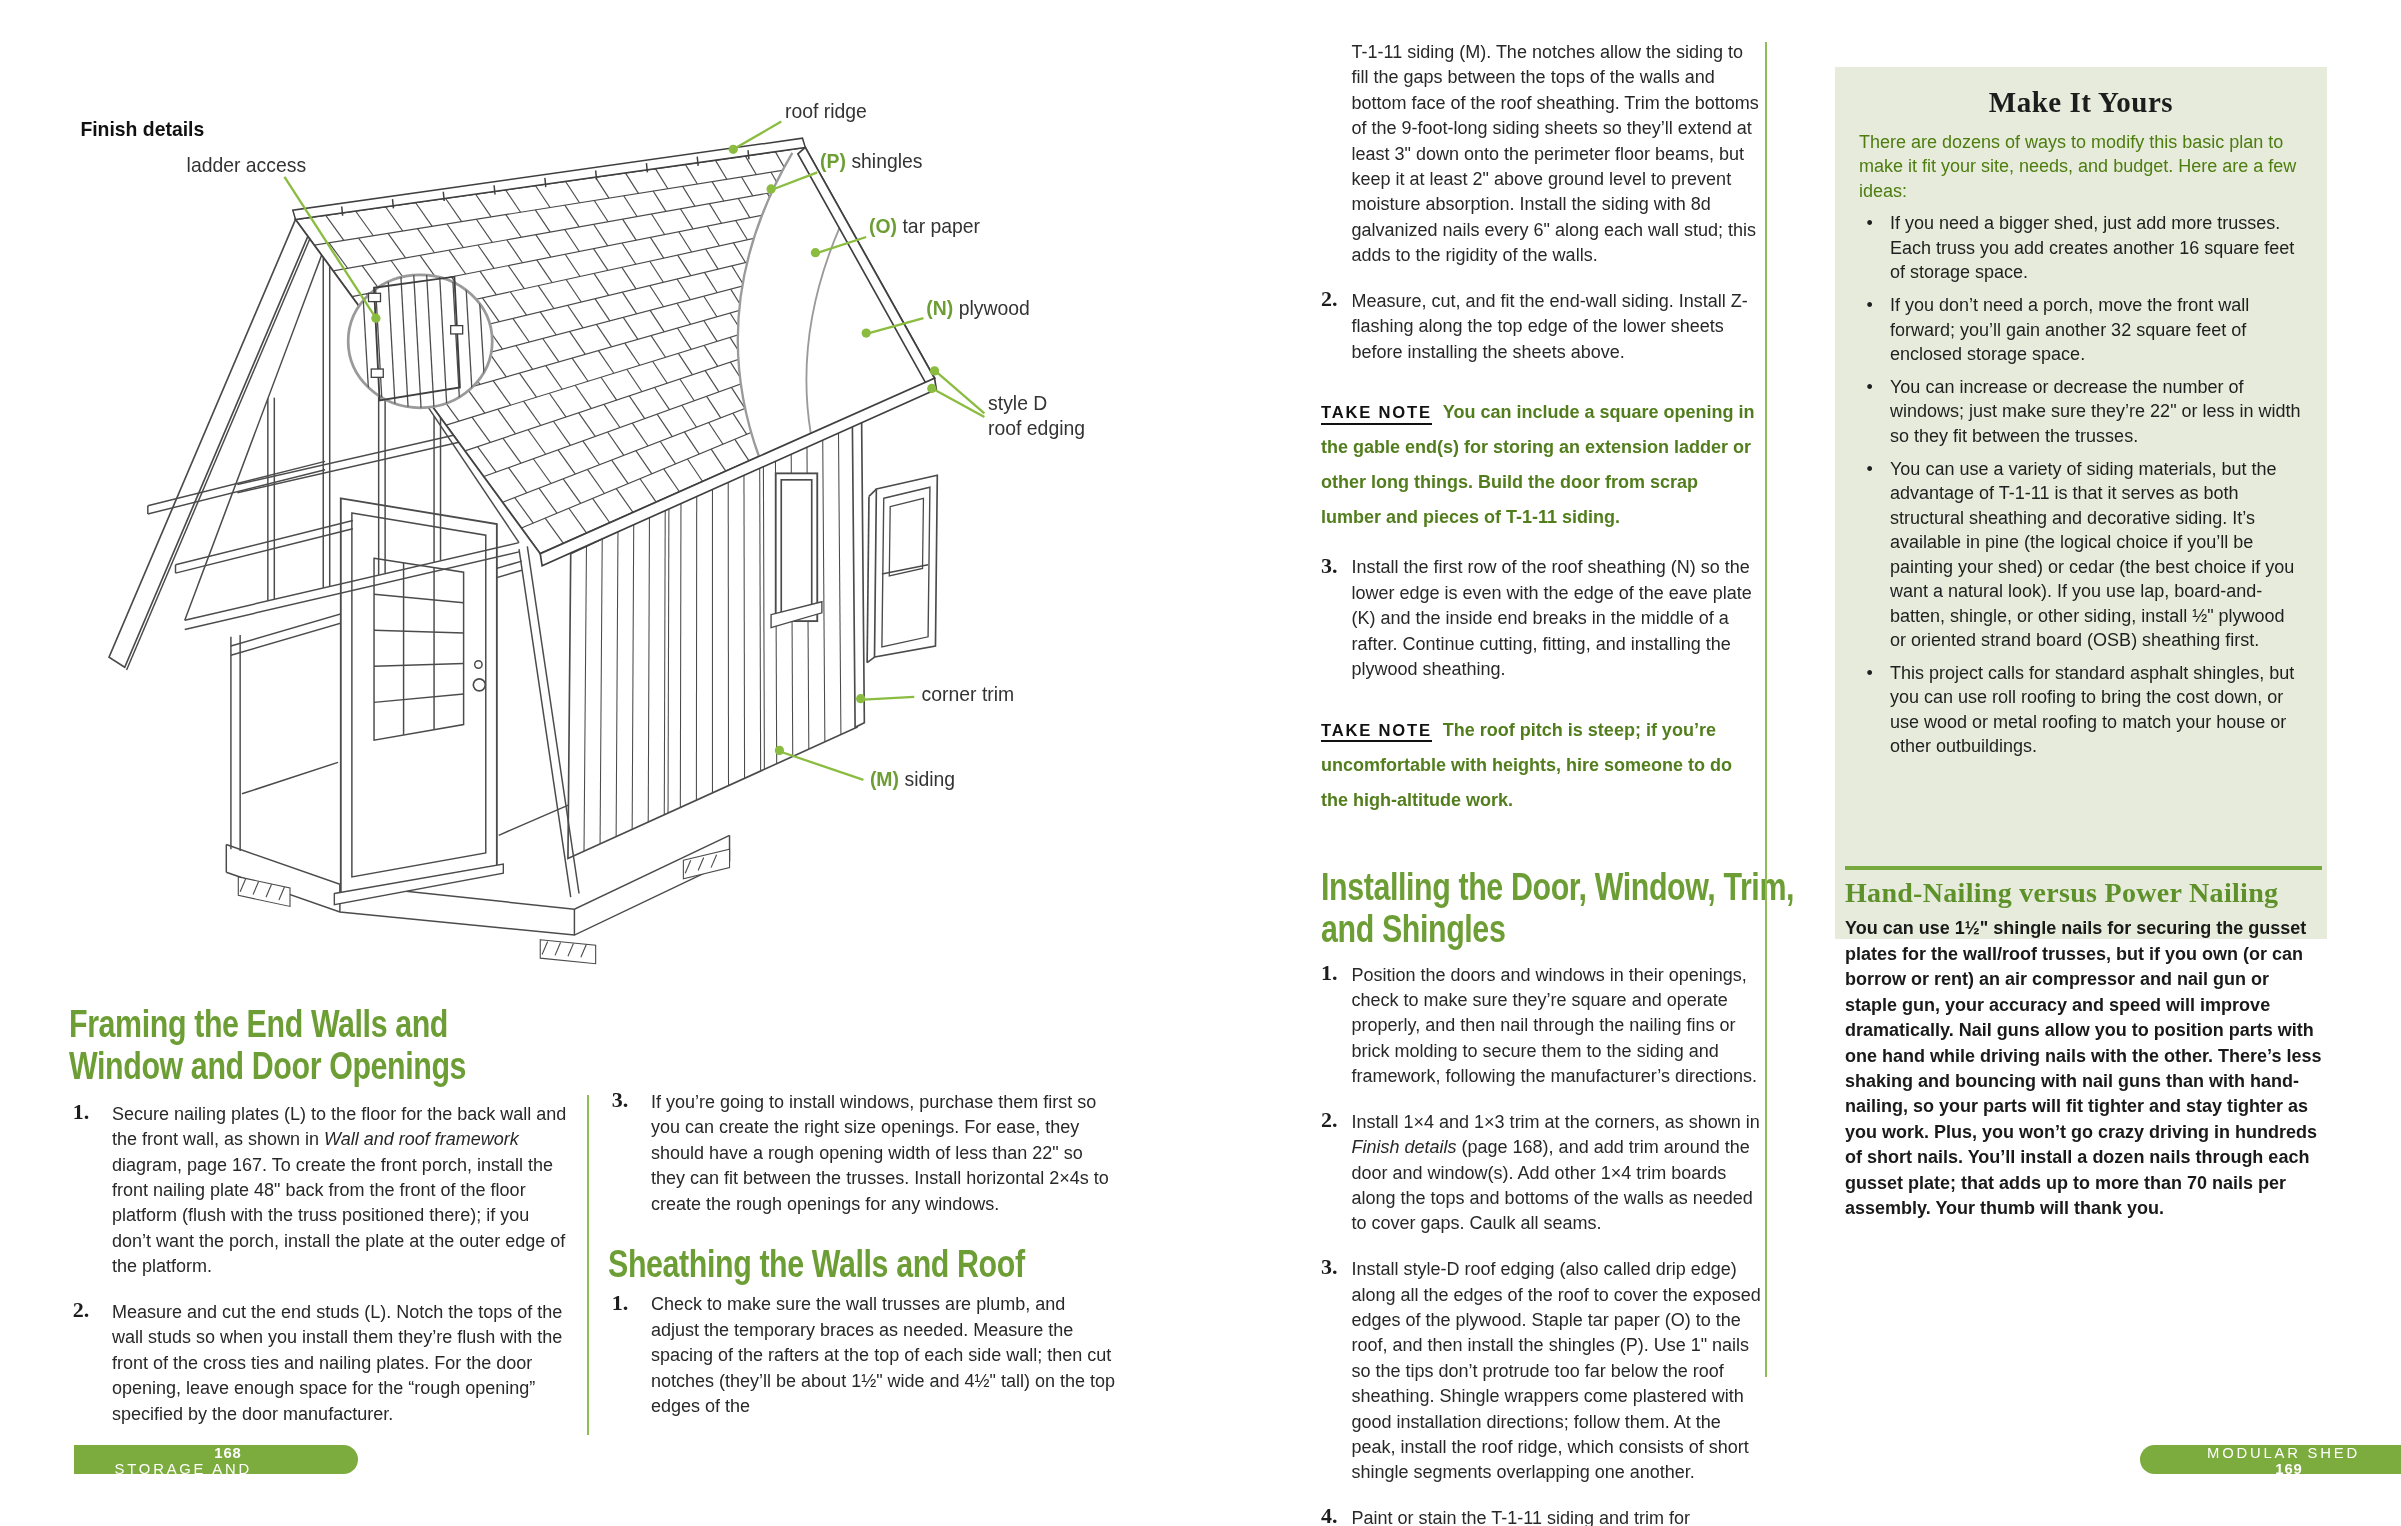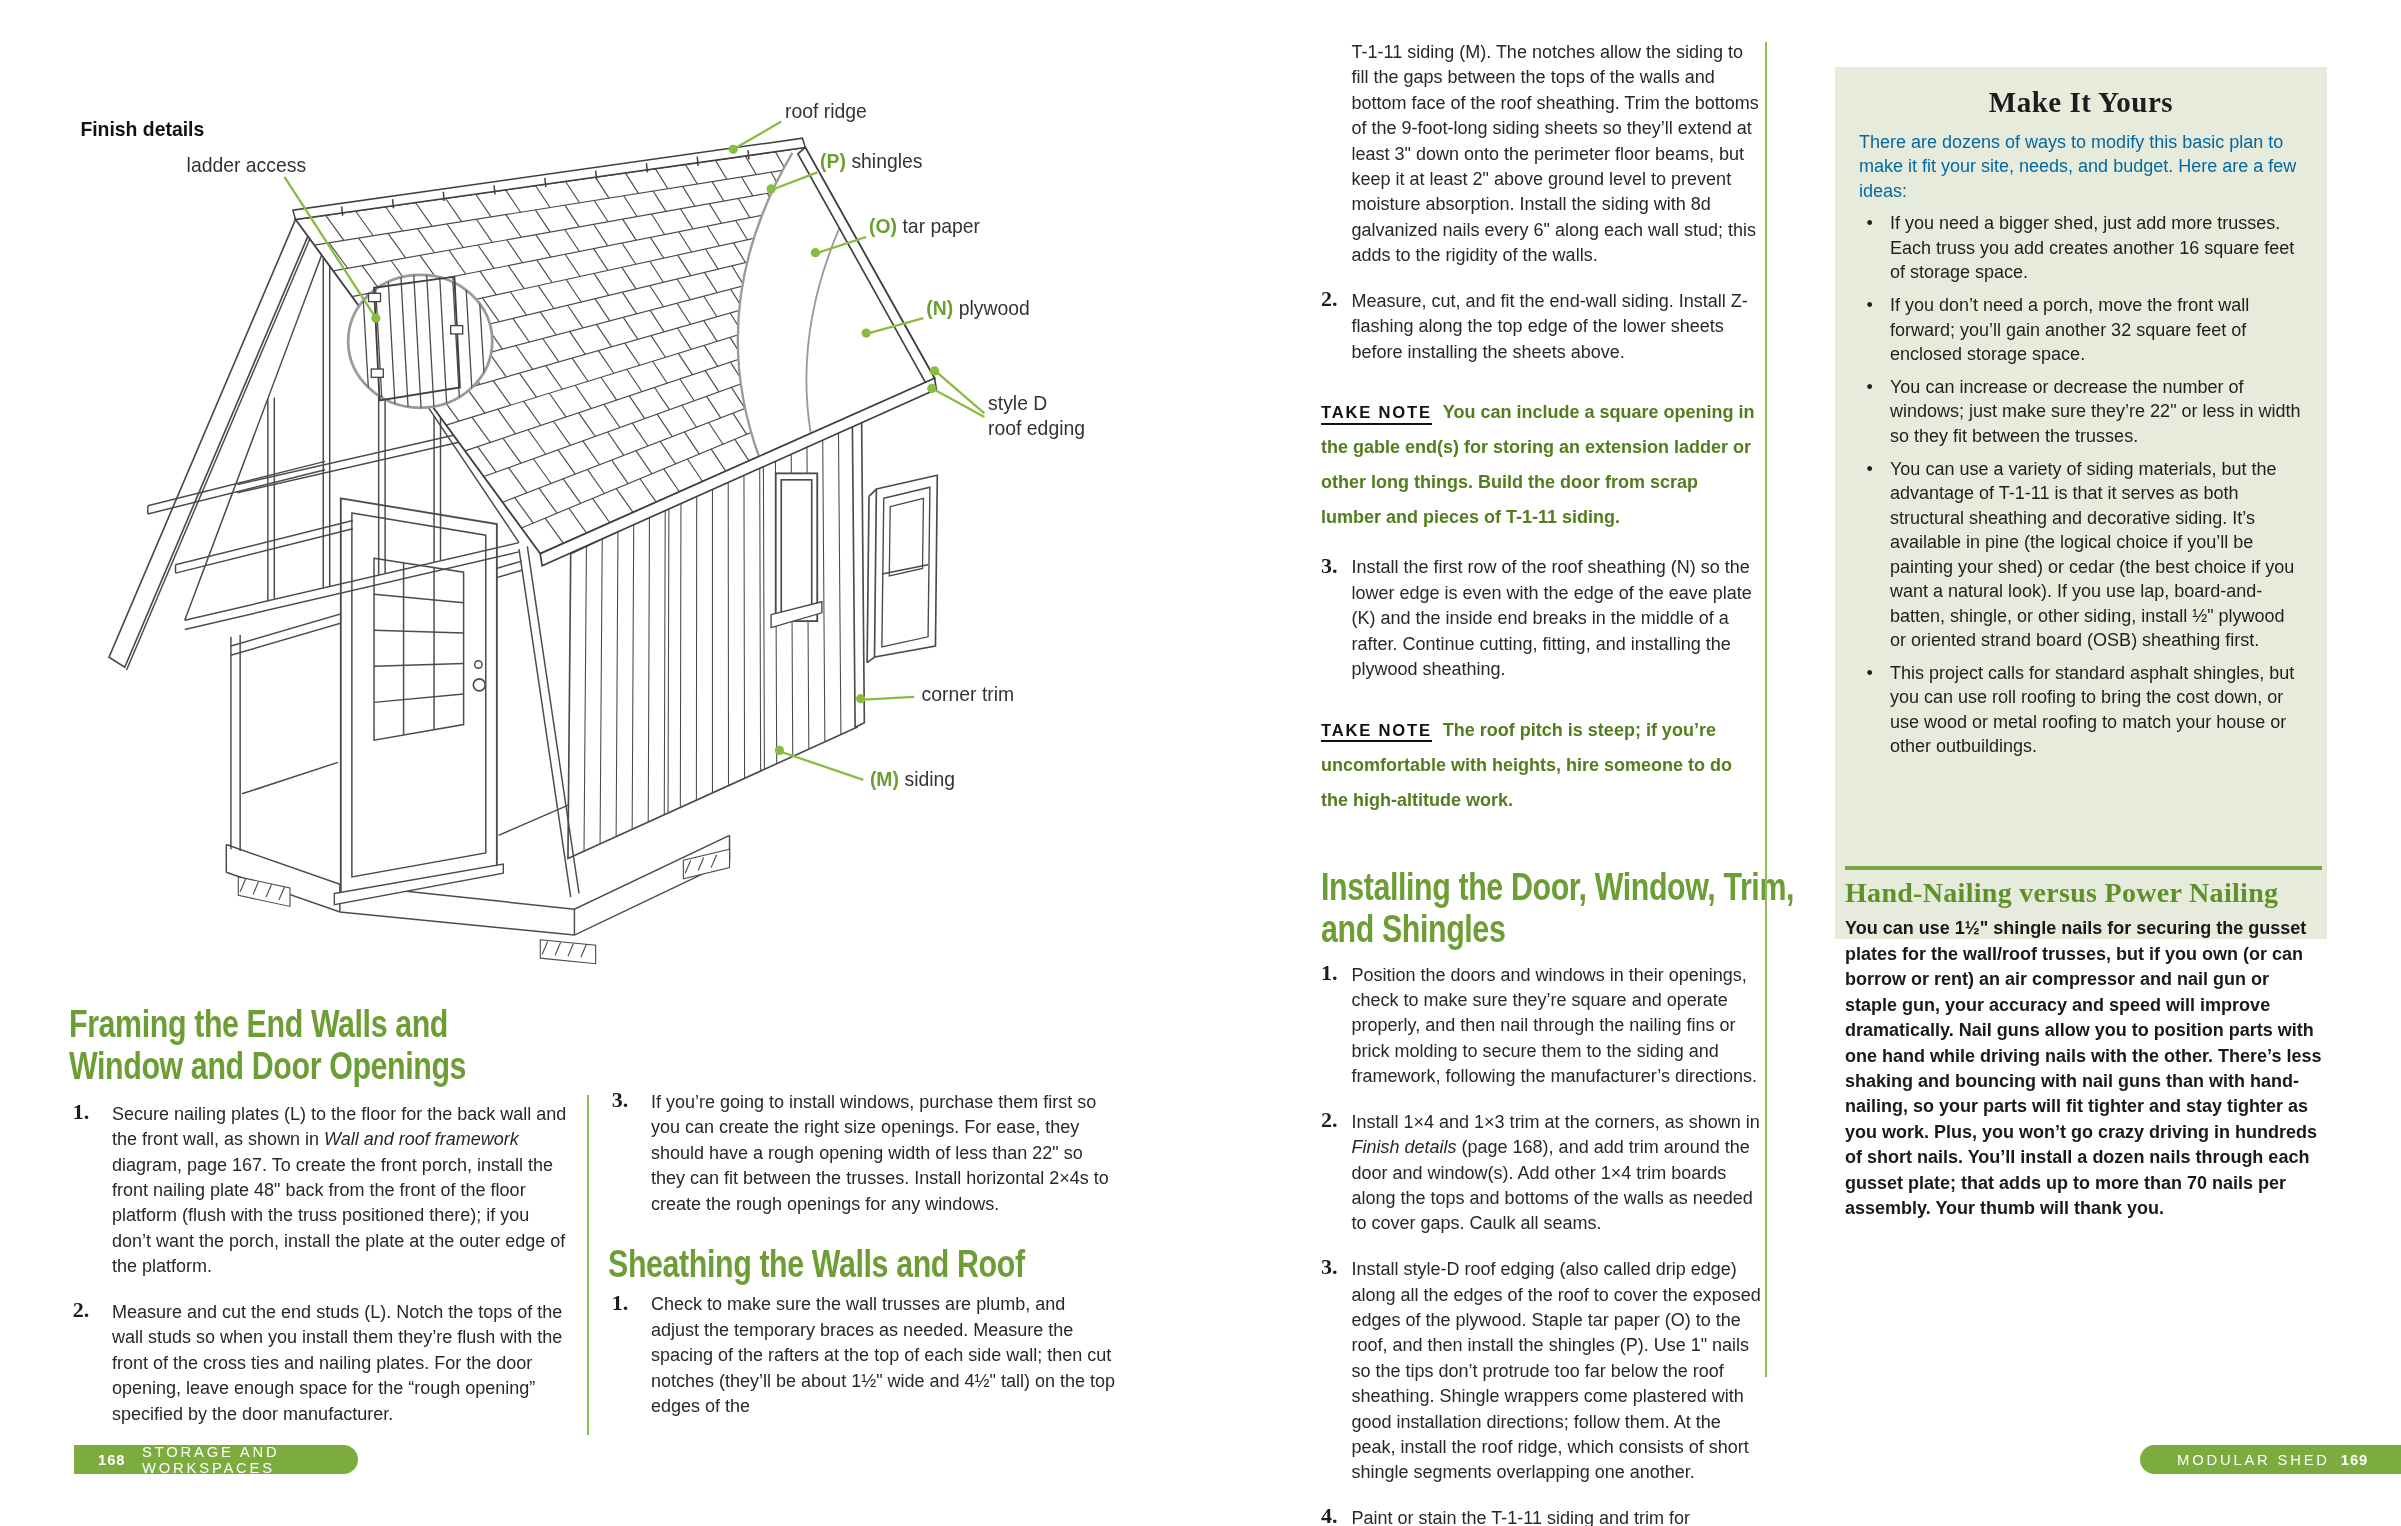"There are dozens of ways" .miy-txt { color: #0369a1 -> #4d7c0f }
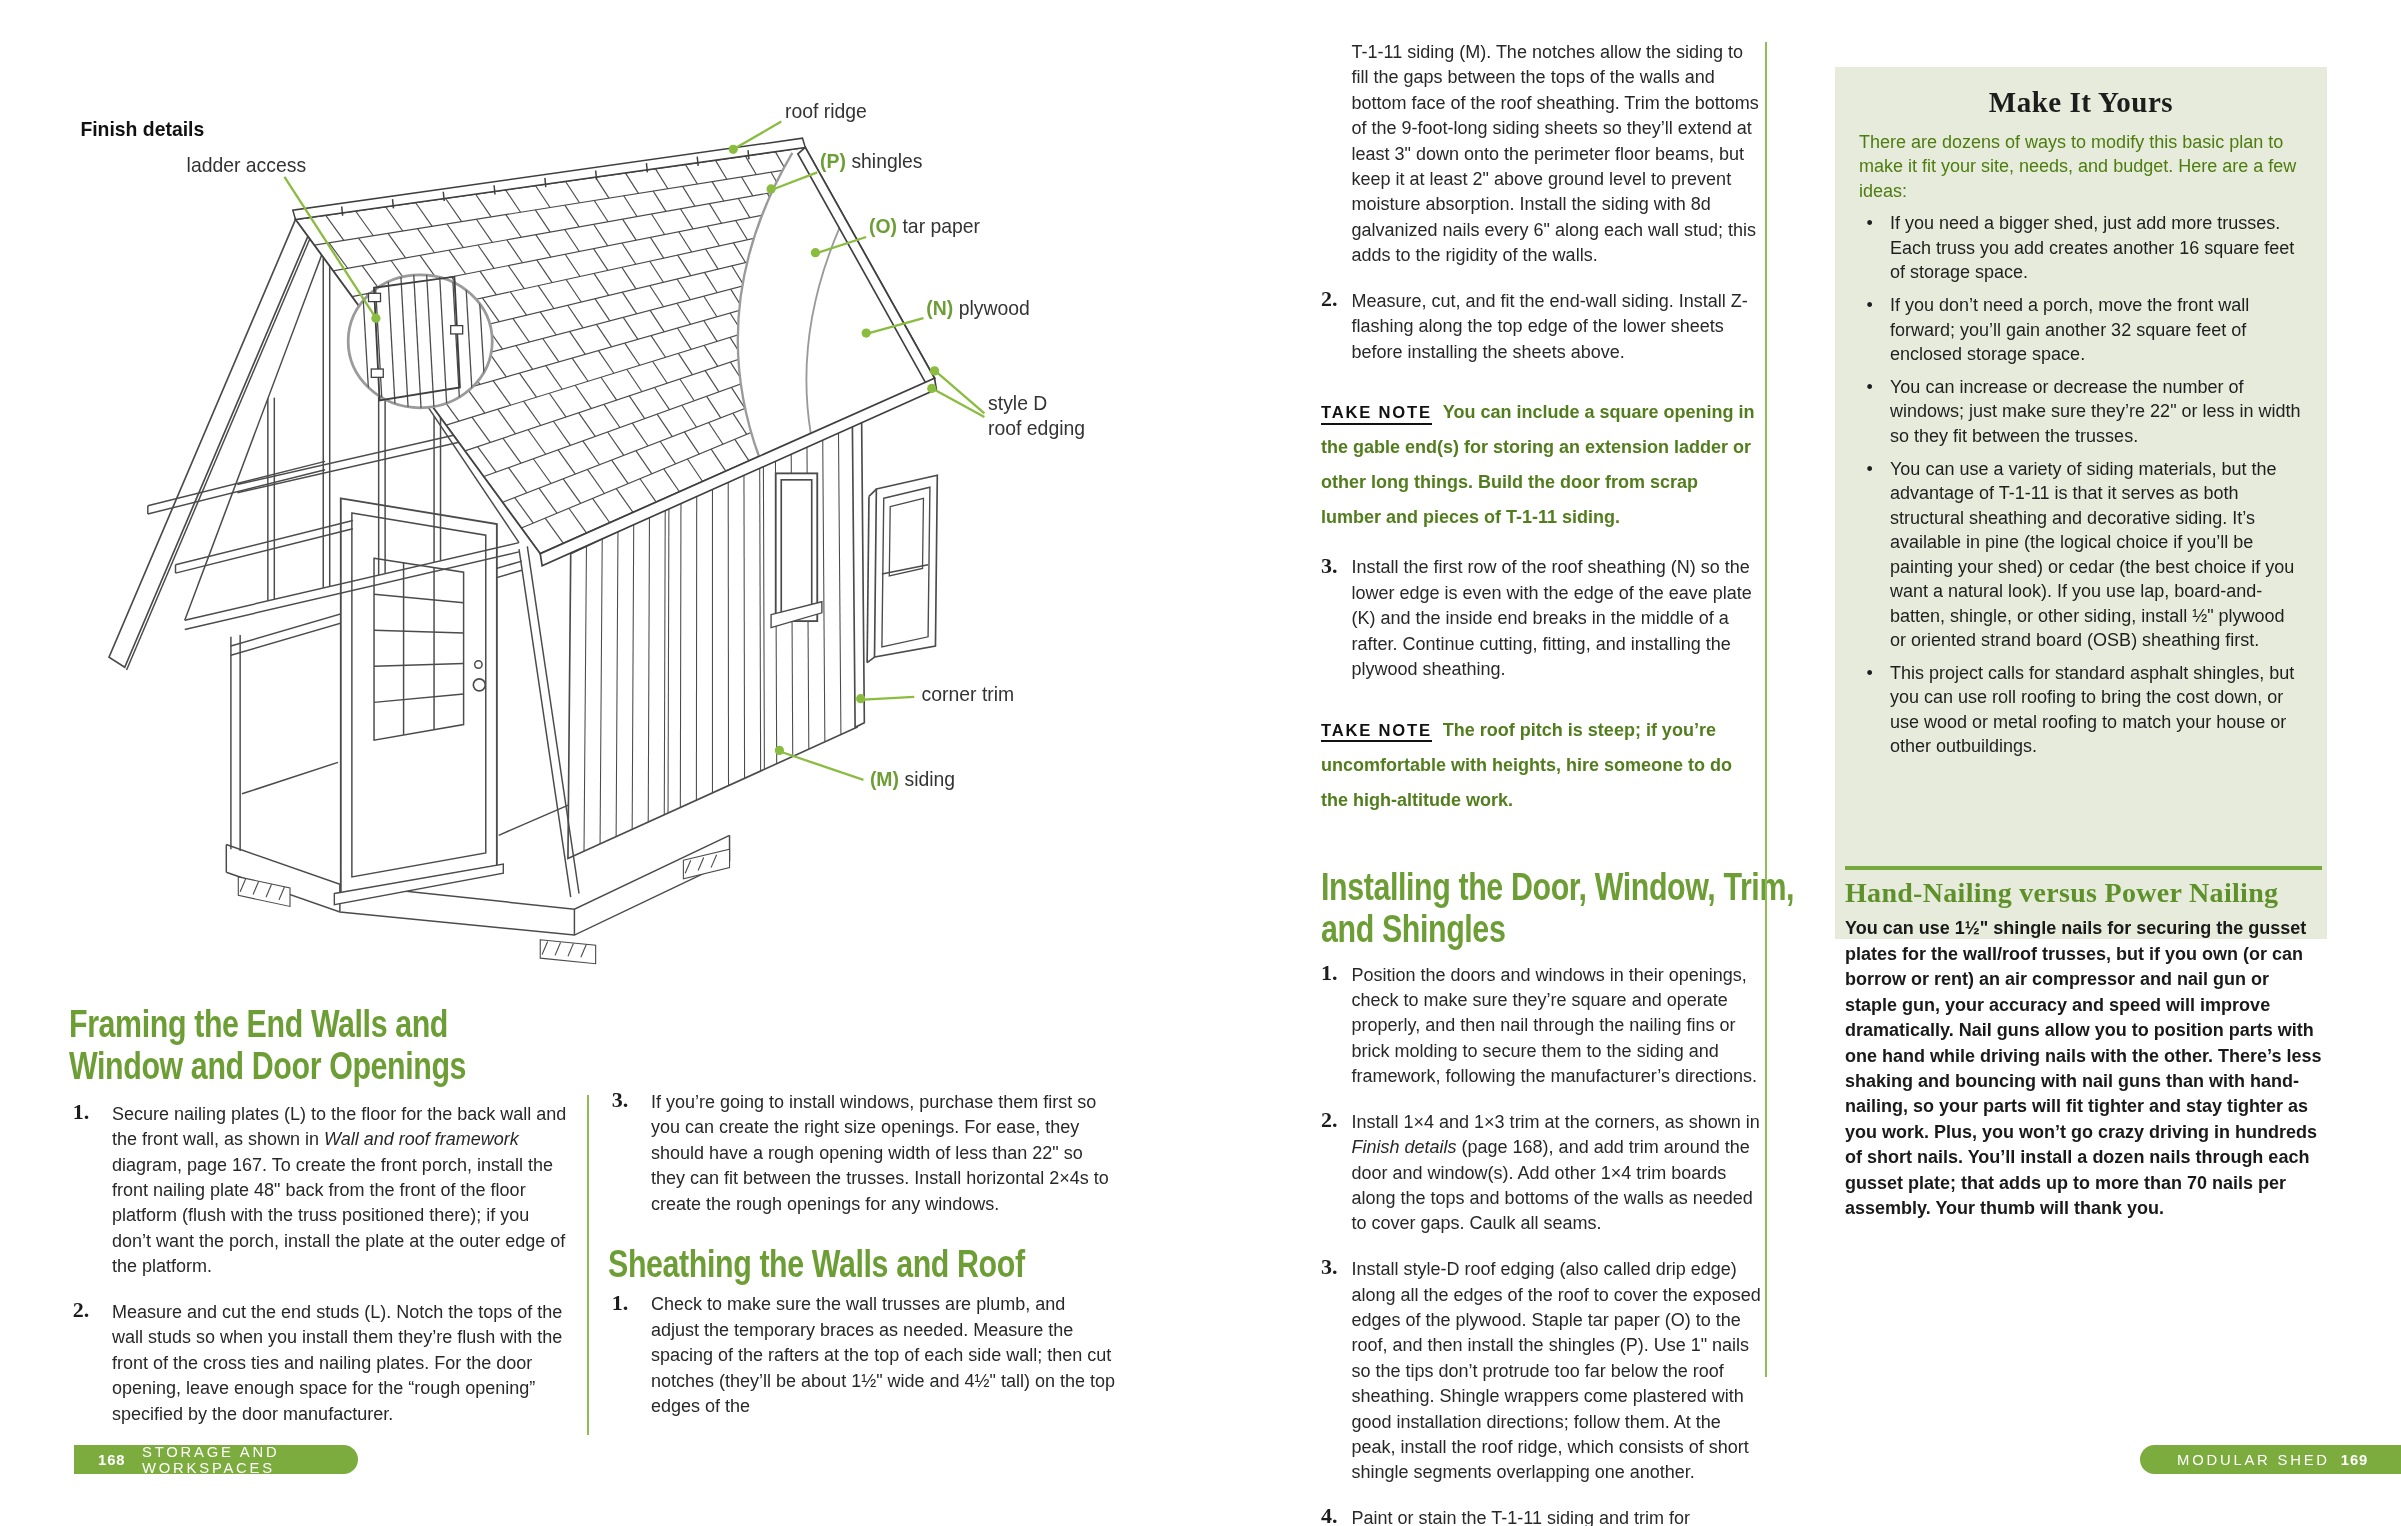"168" .pill { flex-direction: none -> column }
